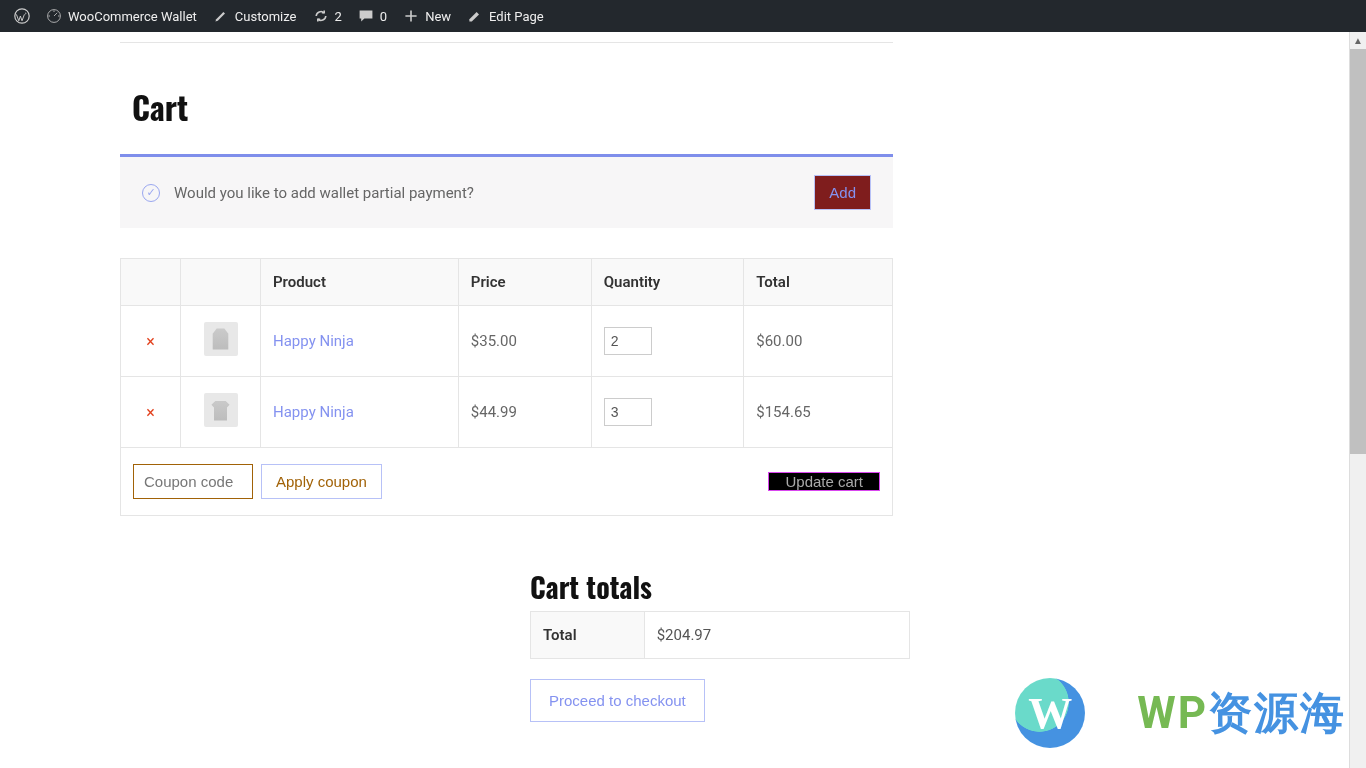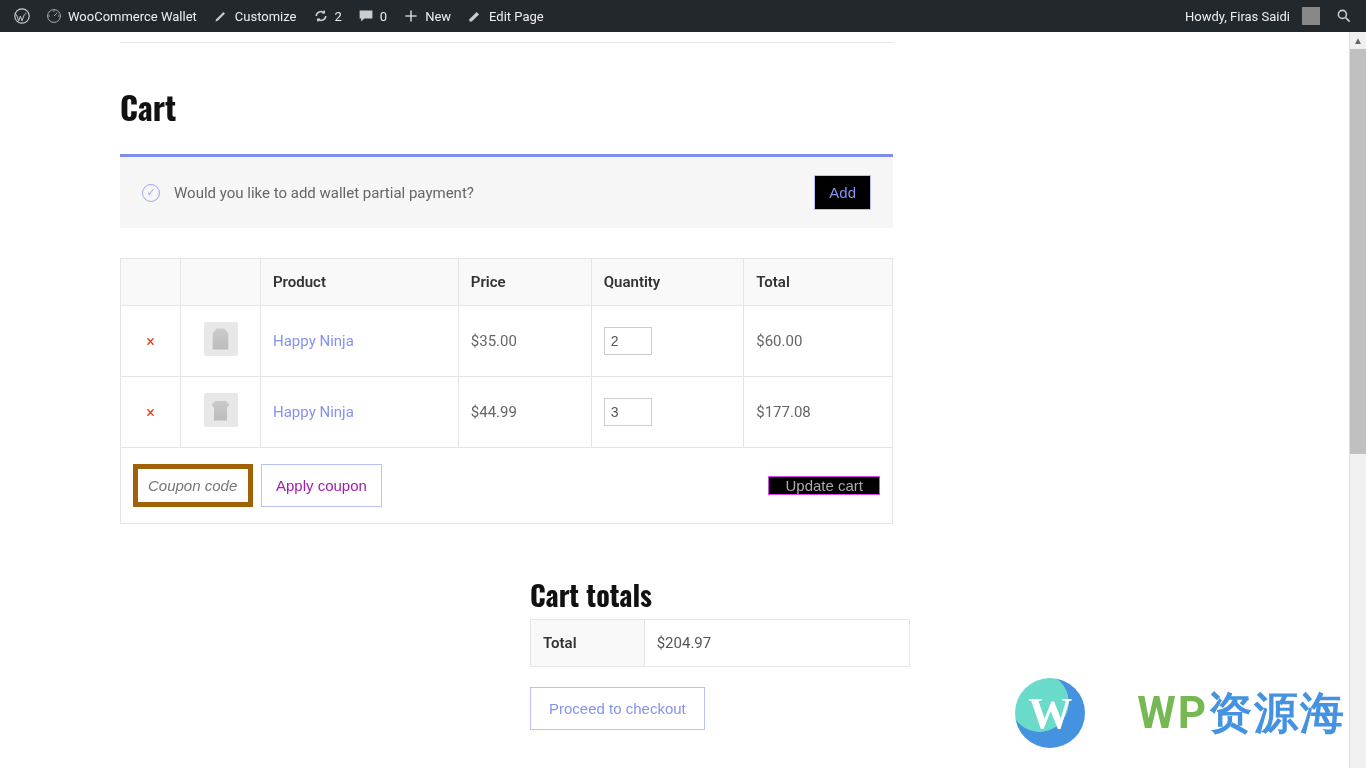"Howdy, Firas Saidi" div.admin-right { html: <div> <div> <span>Howdy, Firas Saidi</span> <span></span> </div> <div> <span> <svg> <circle></circle> <path></path> </svg> </span> </div> </div> -> none }
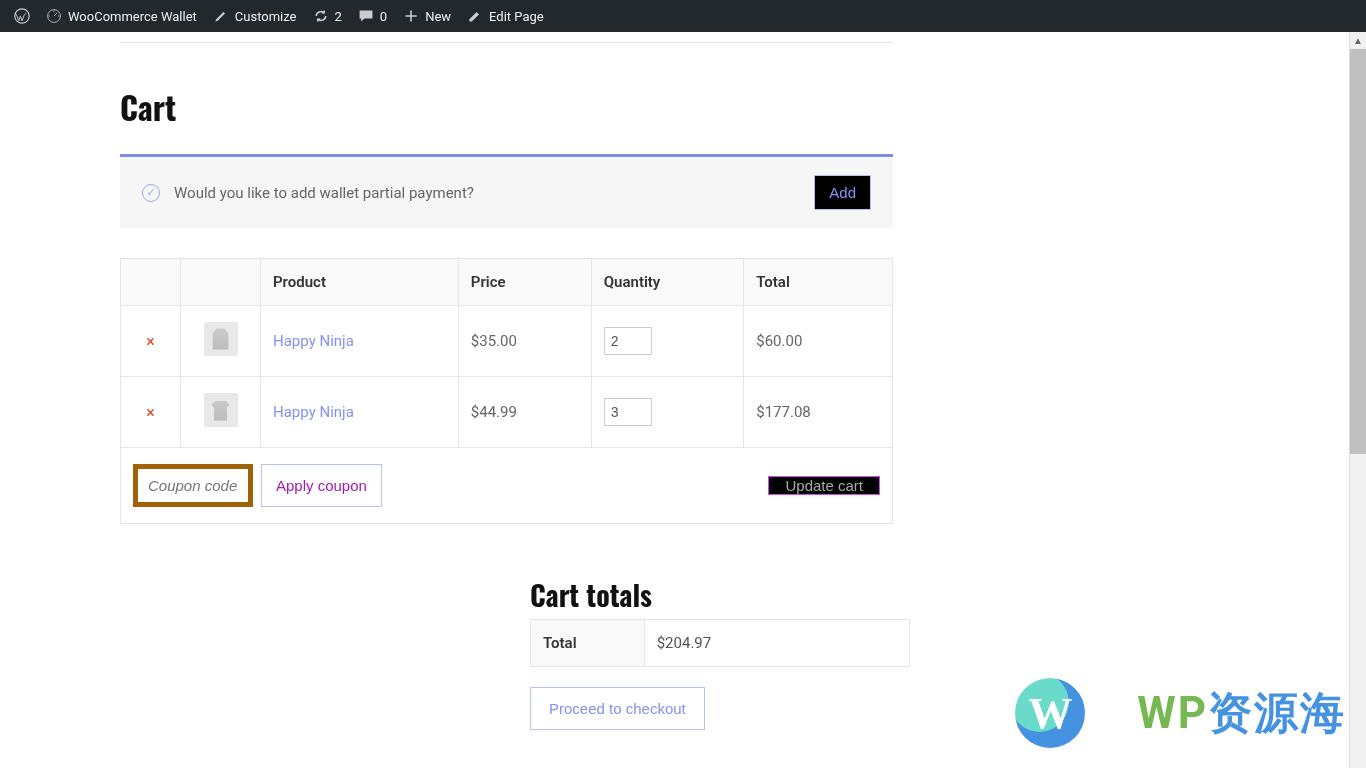"Cart" h1.page-title { margin-left: none -> 12px }
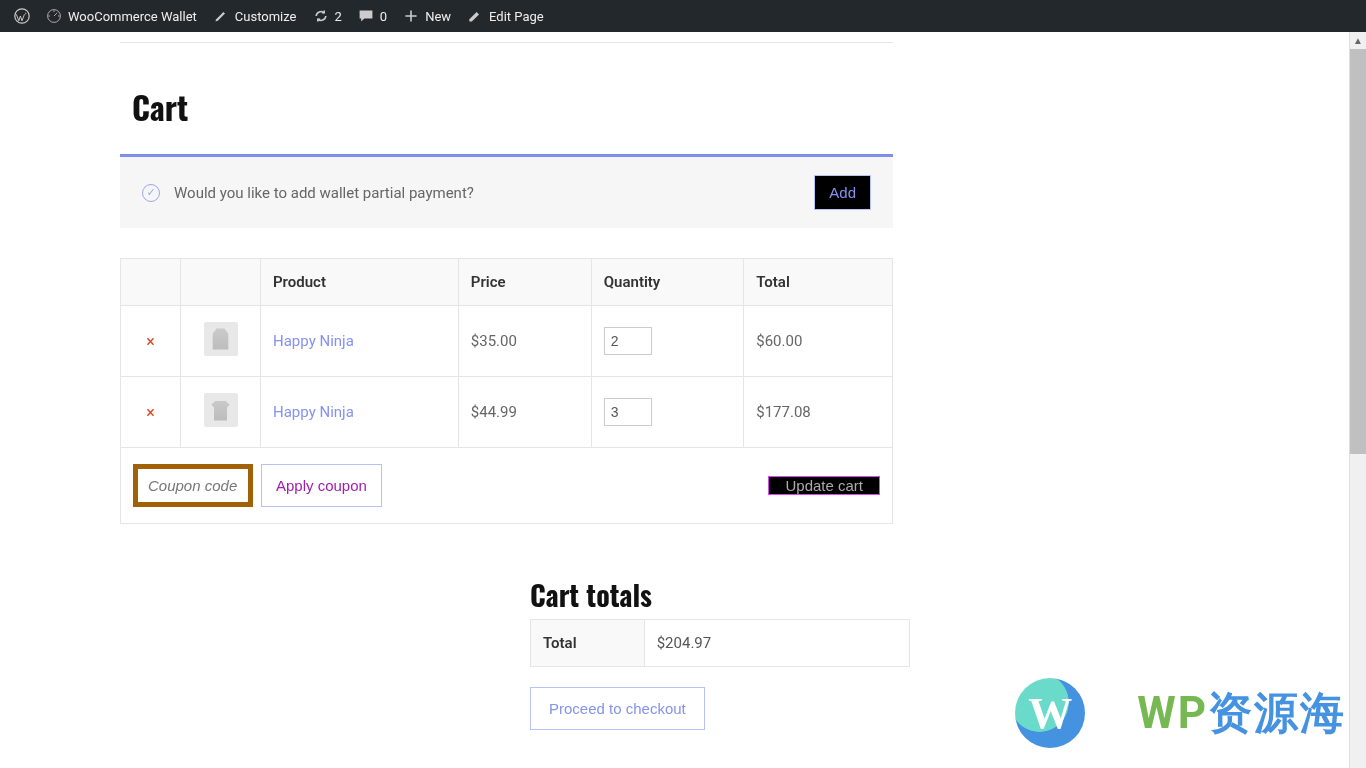"Add" .add-btn { background: #000000 -> #7f1d1d }
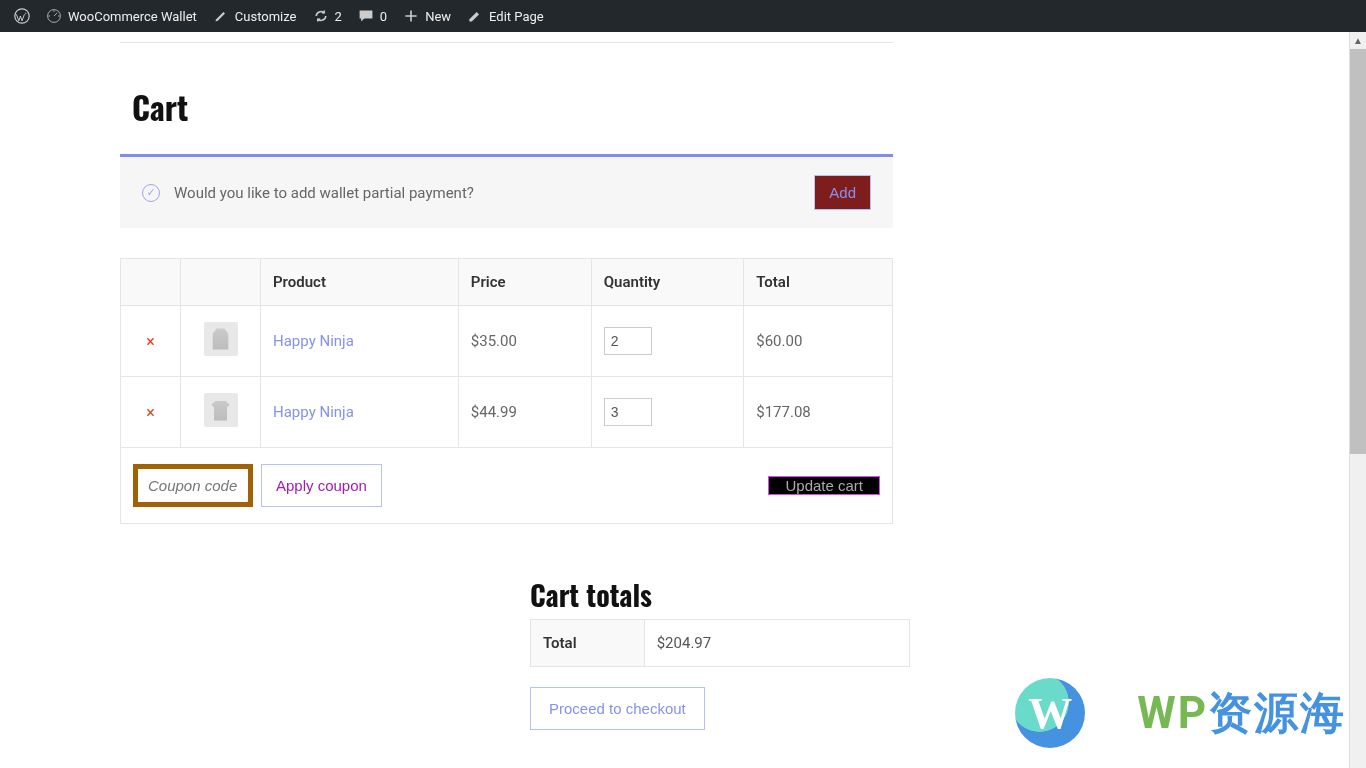"$177.08" td { text: $177.08 -> $154.65 }
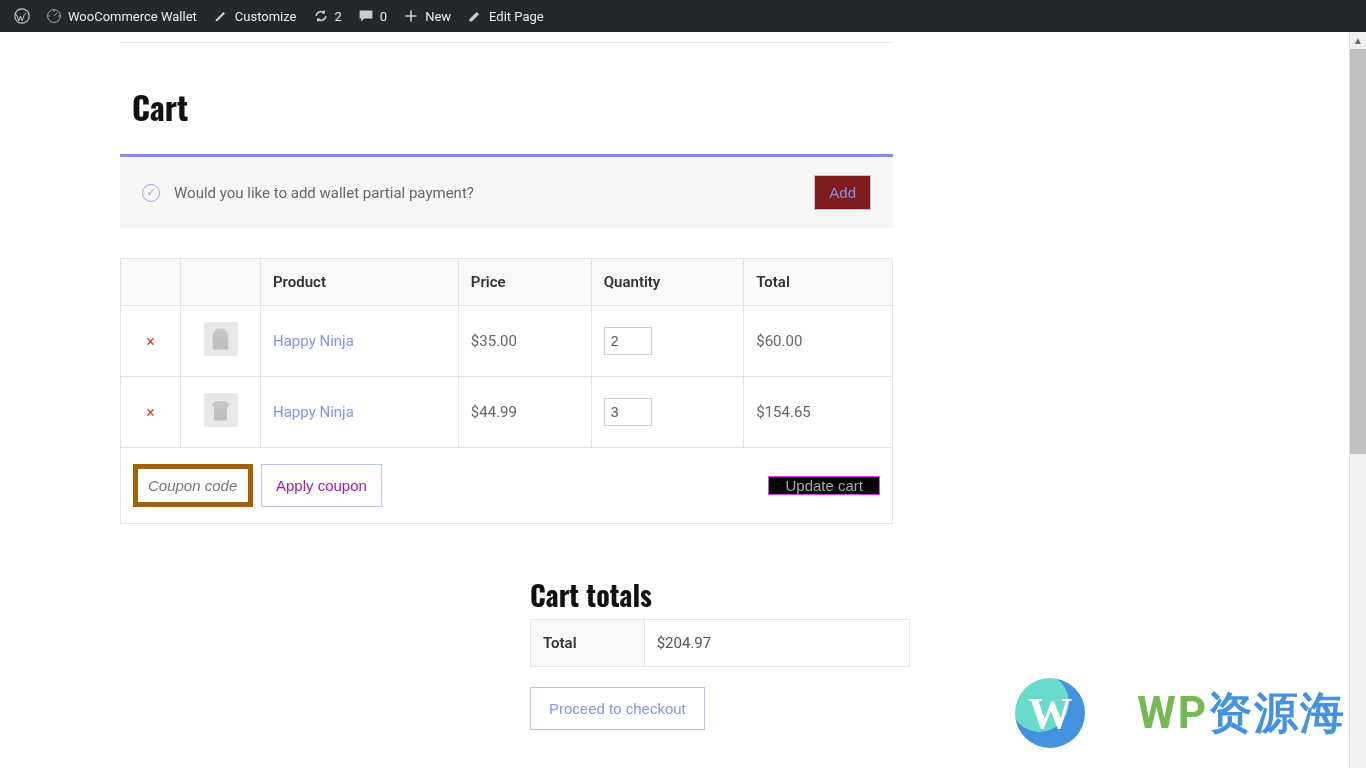"Coupon code" .coupon-input { border: 5px solid #a16207 -> 1px solid #a16207; font-style: italic -> none }
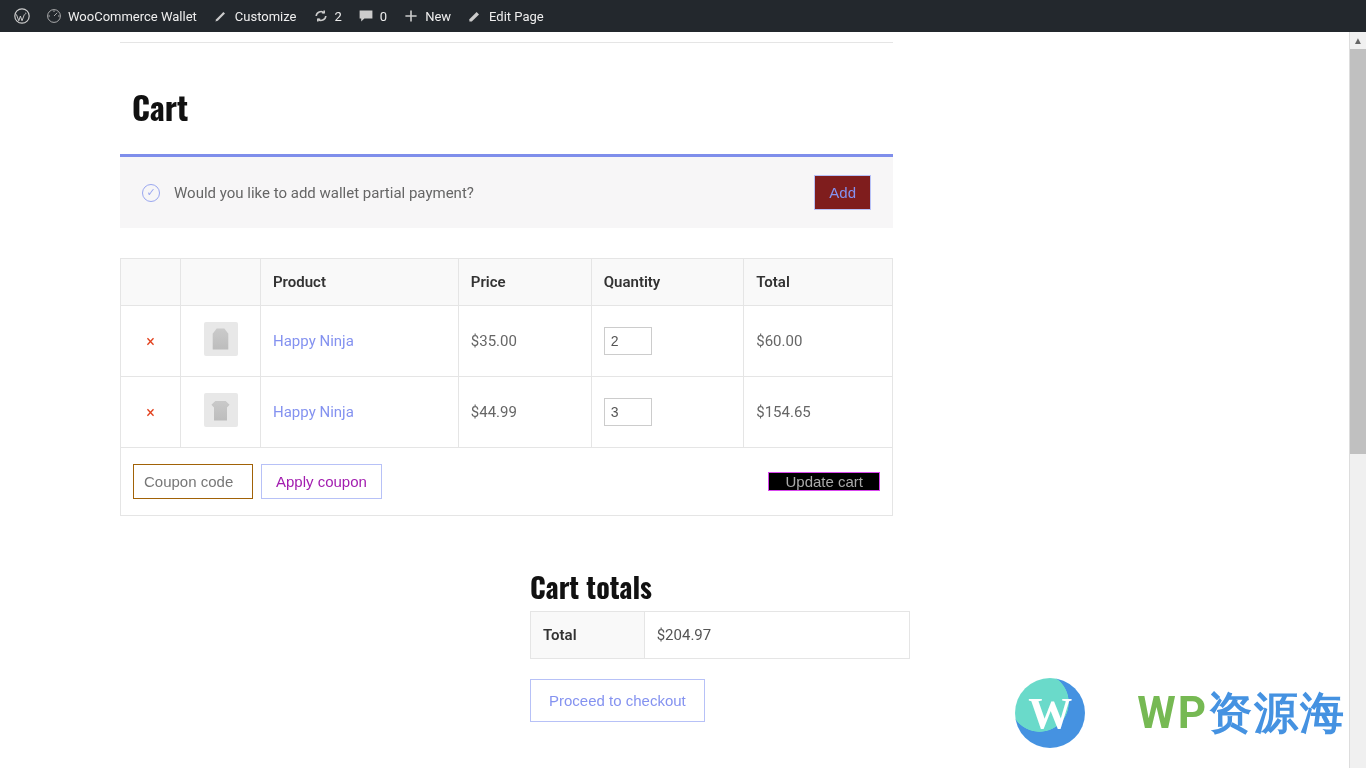"Apply coupon" .apply-btn { color: #a21caf -> #a16207 }
